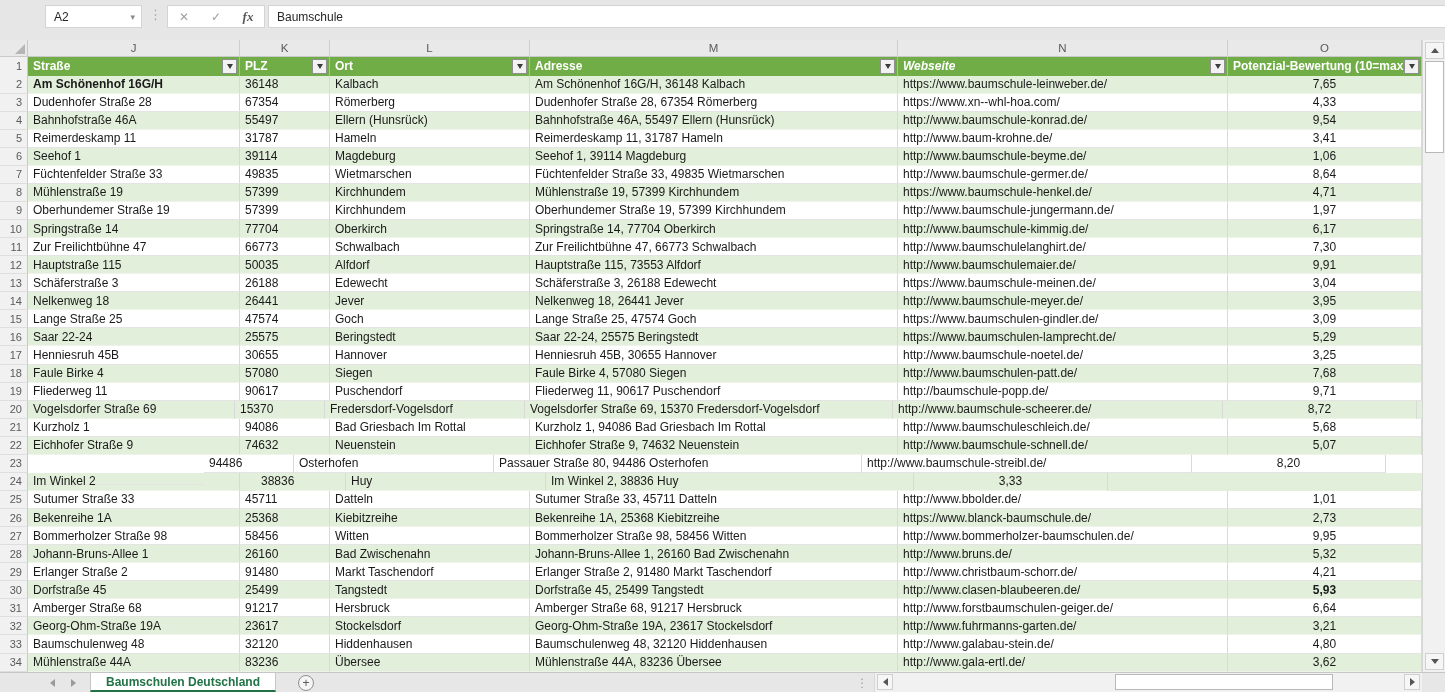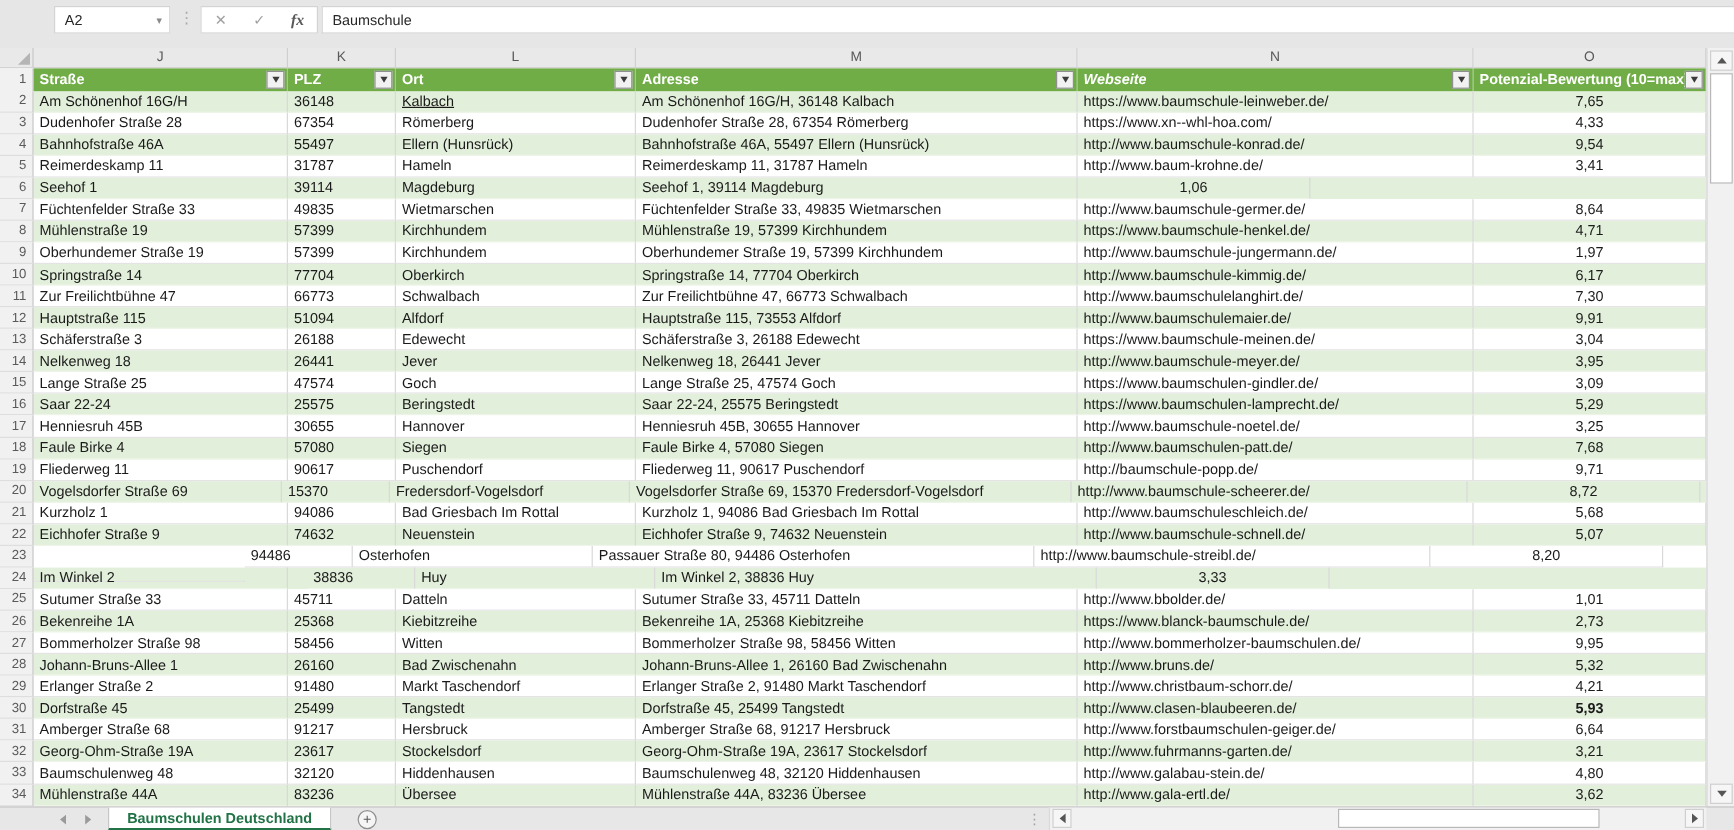"Am Schönenhof 16G/H" div.dcell { font-weight: none -> bold }
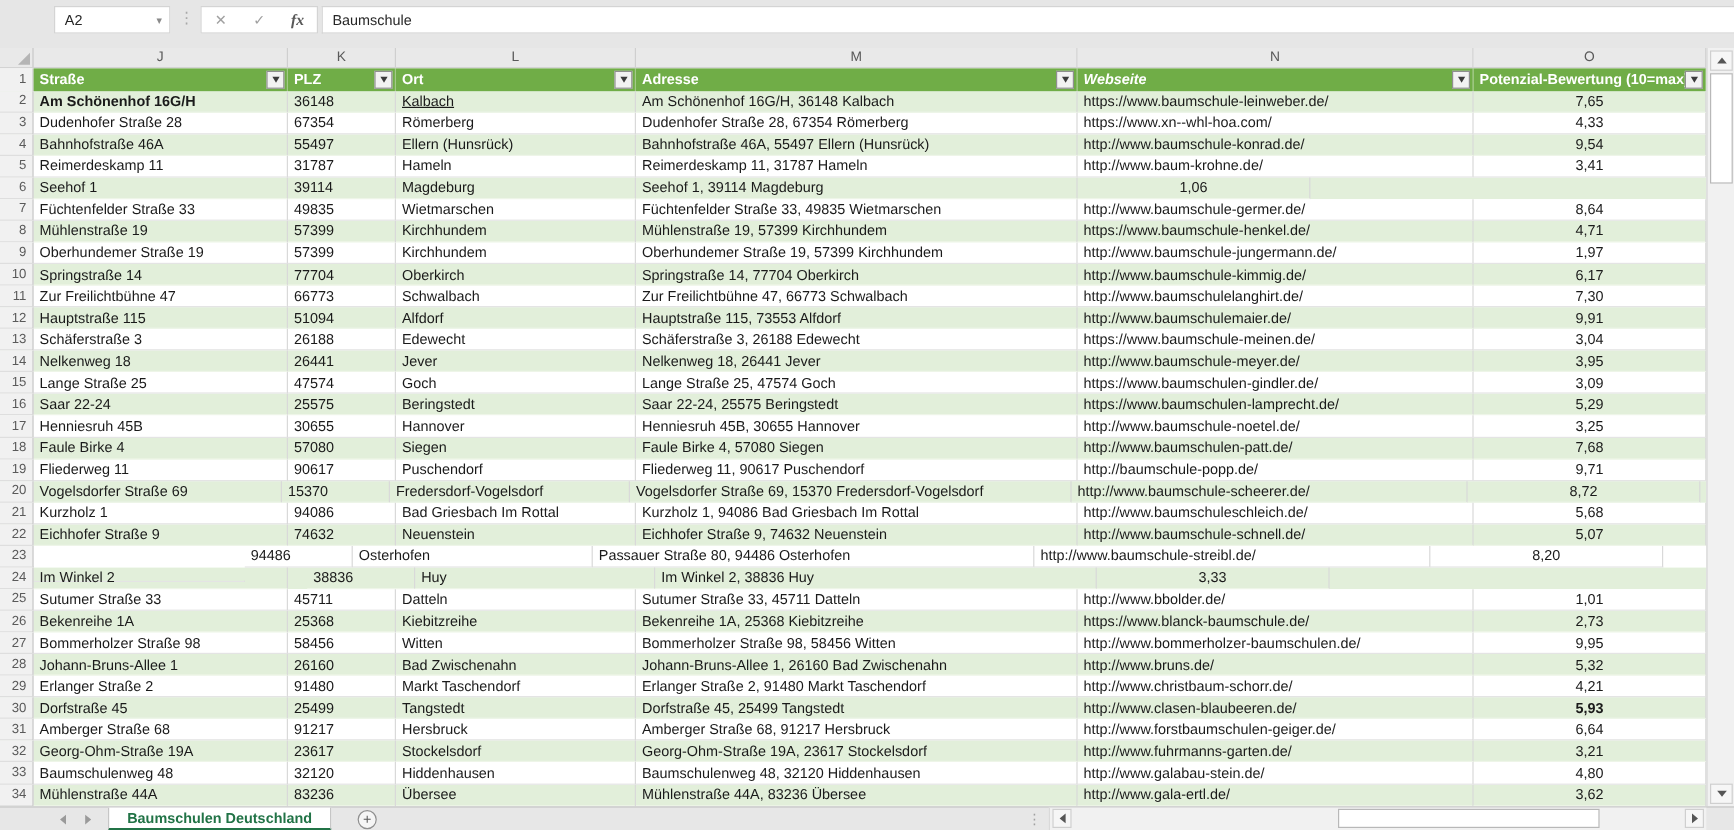"Kalbach" div.dcell { text-decoration: underline -> none }
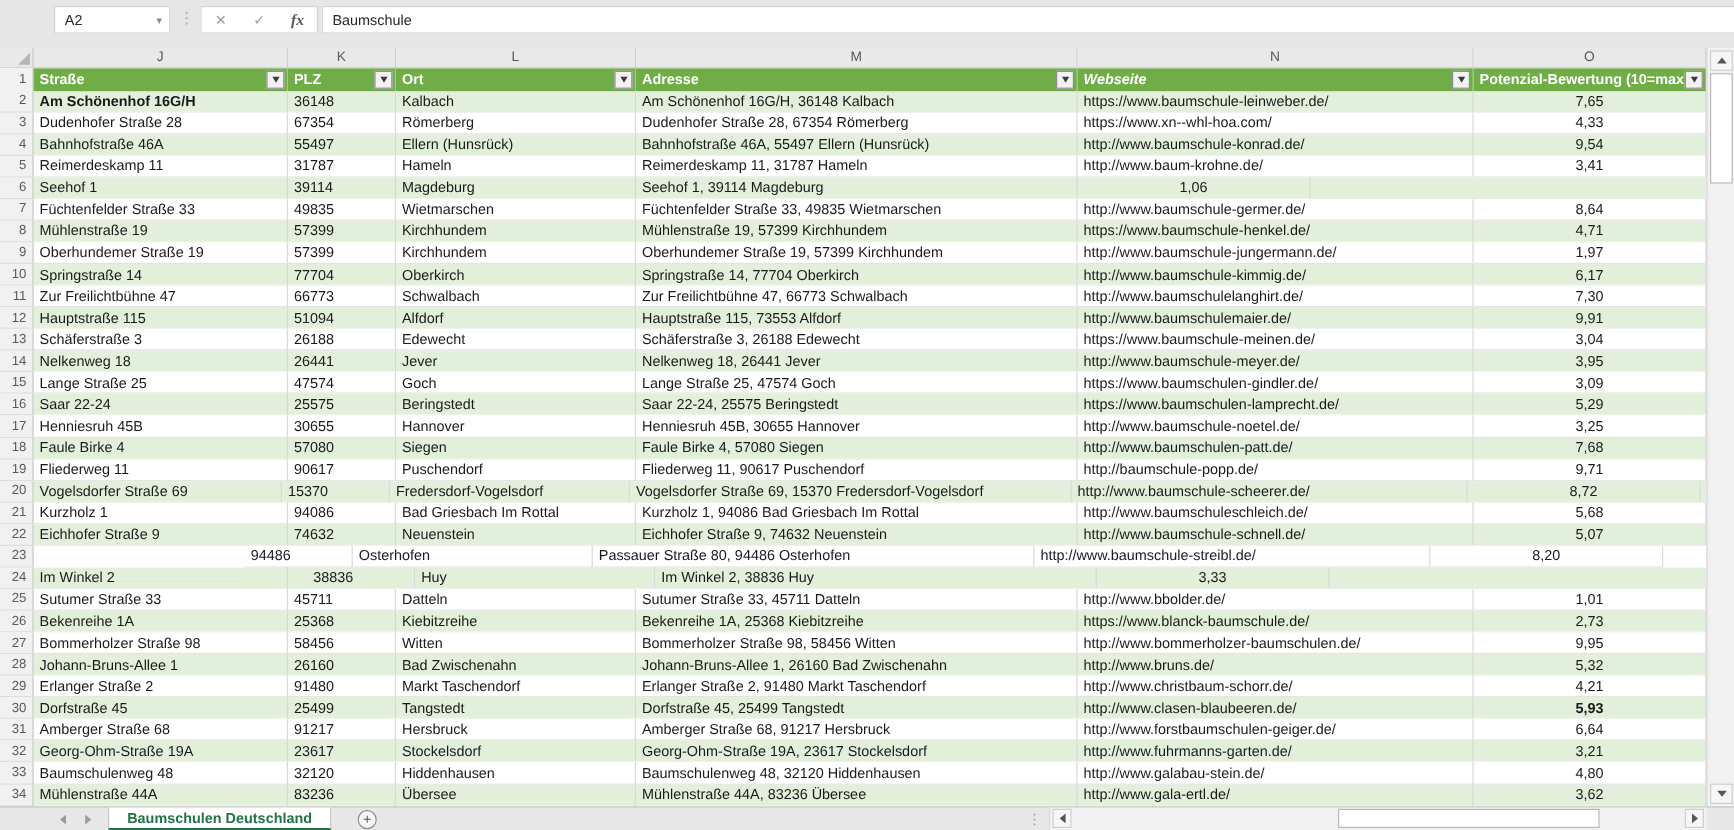"http://www.baumschule-beyme.de/" div.dcell { html: none -> <div>http://www.baumschule-beyme.de/</div> }
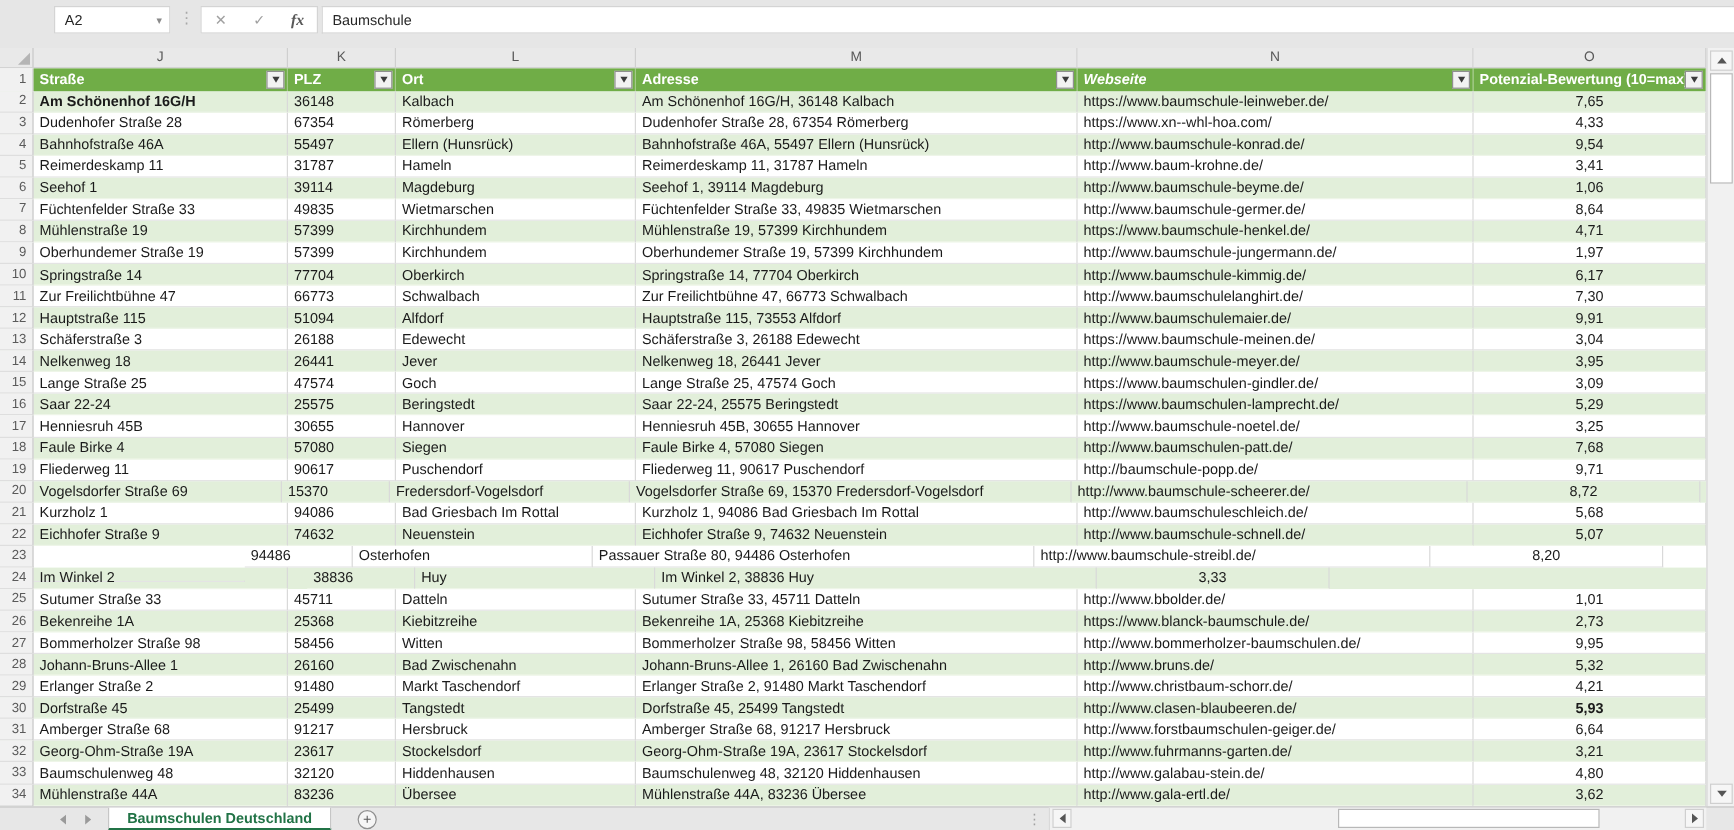"51094" div.dcell { text: 51094 -> 50035 }
